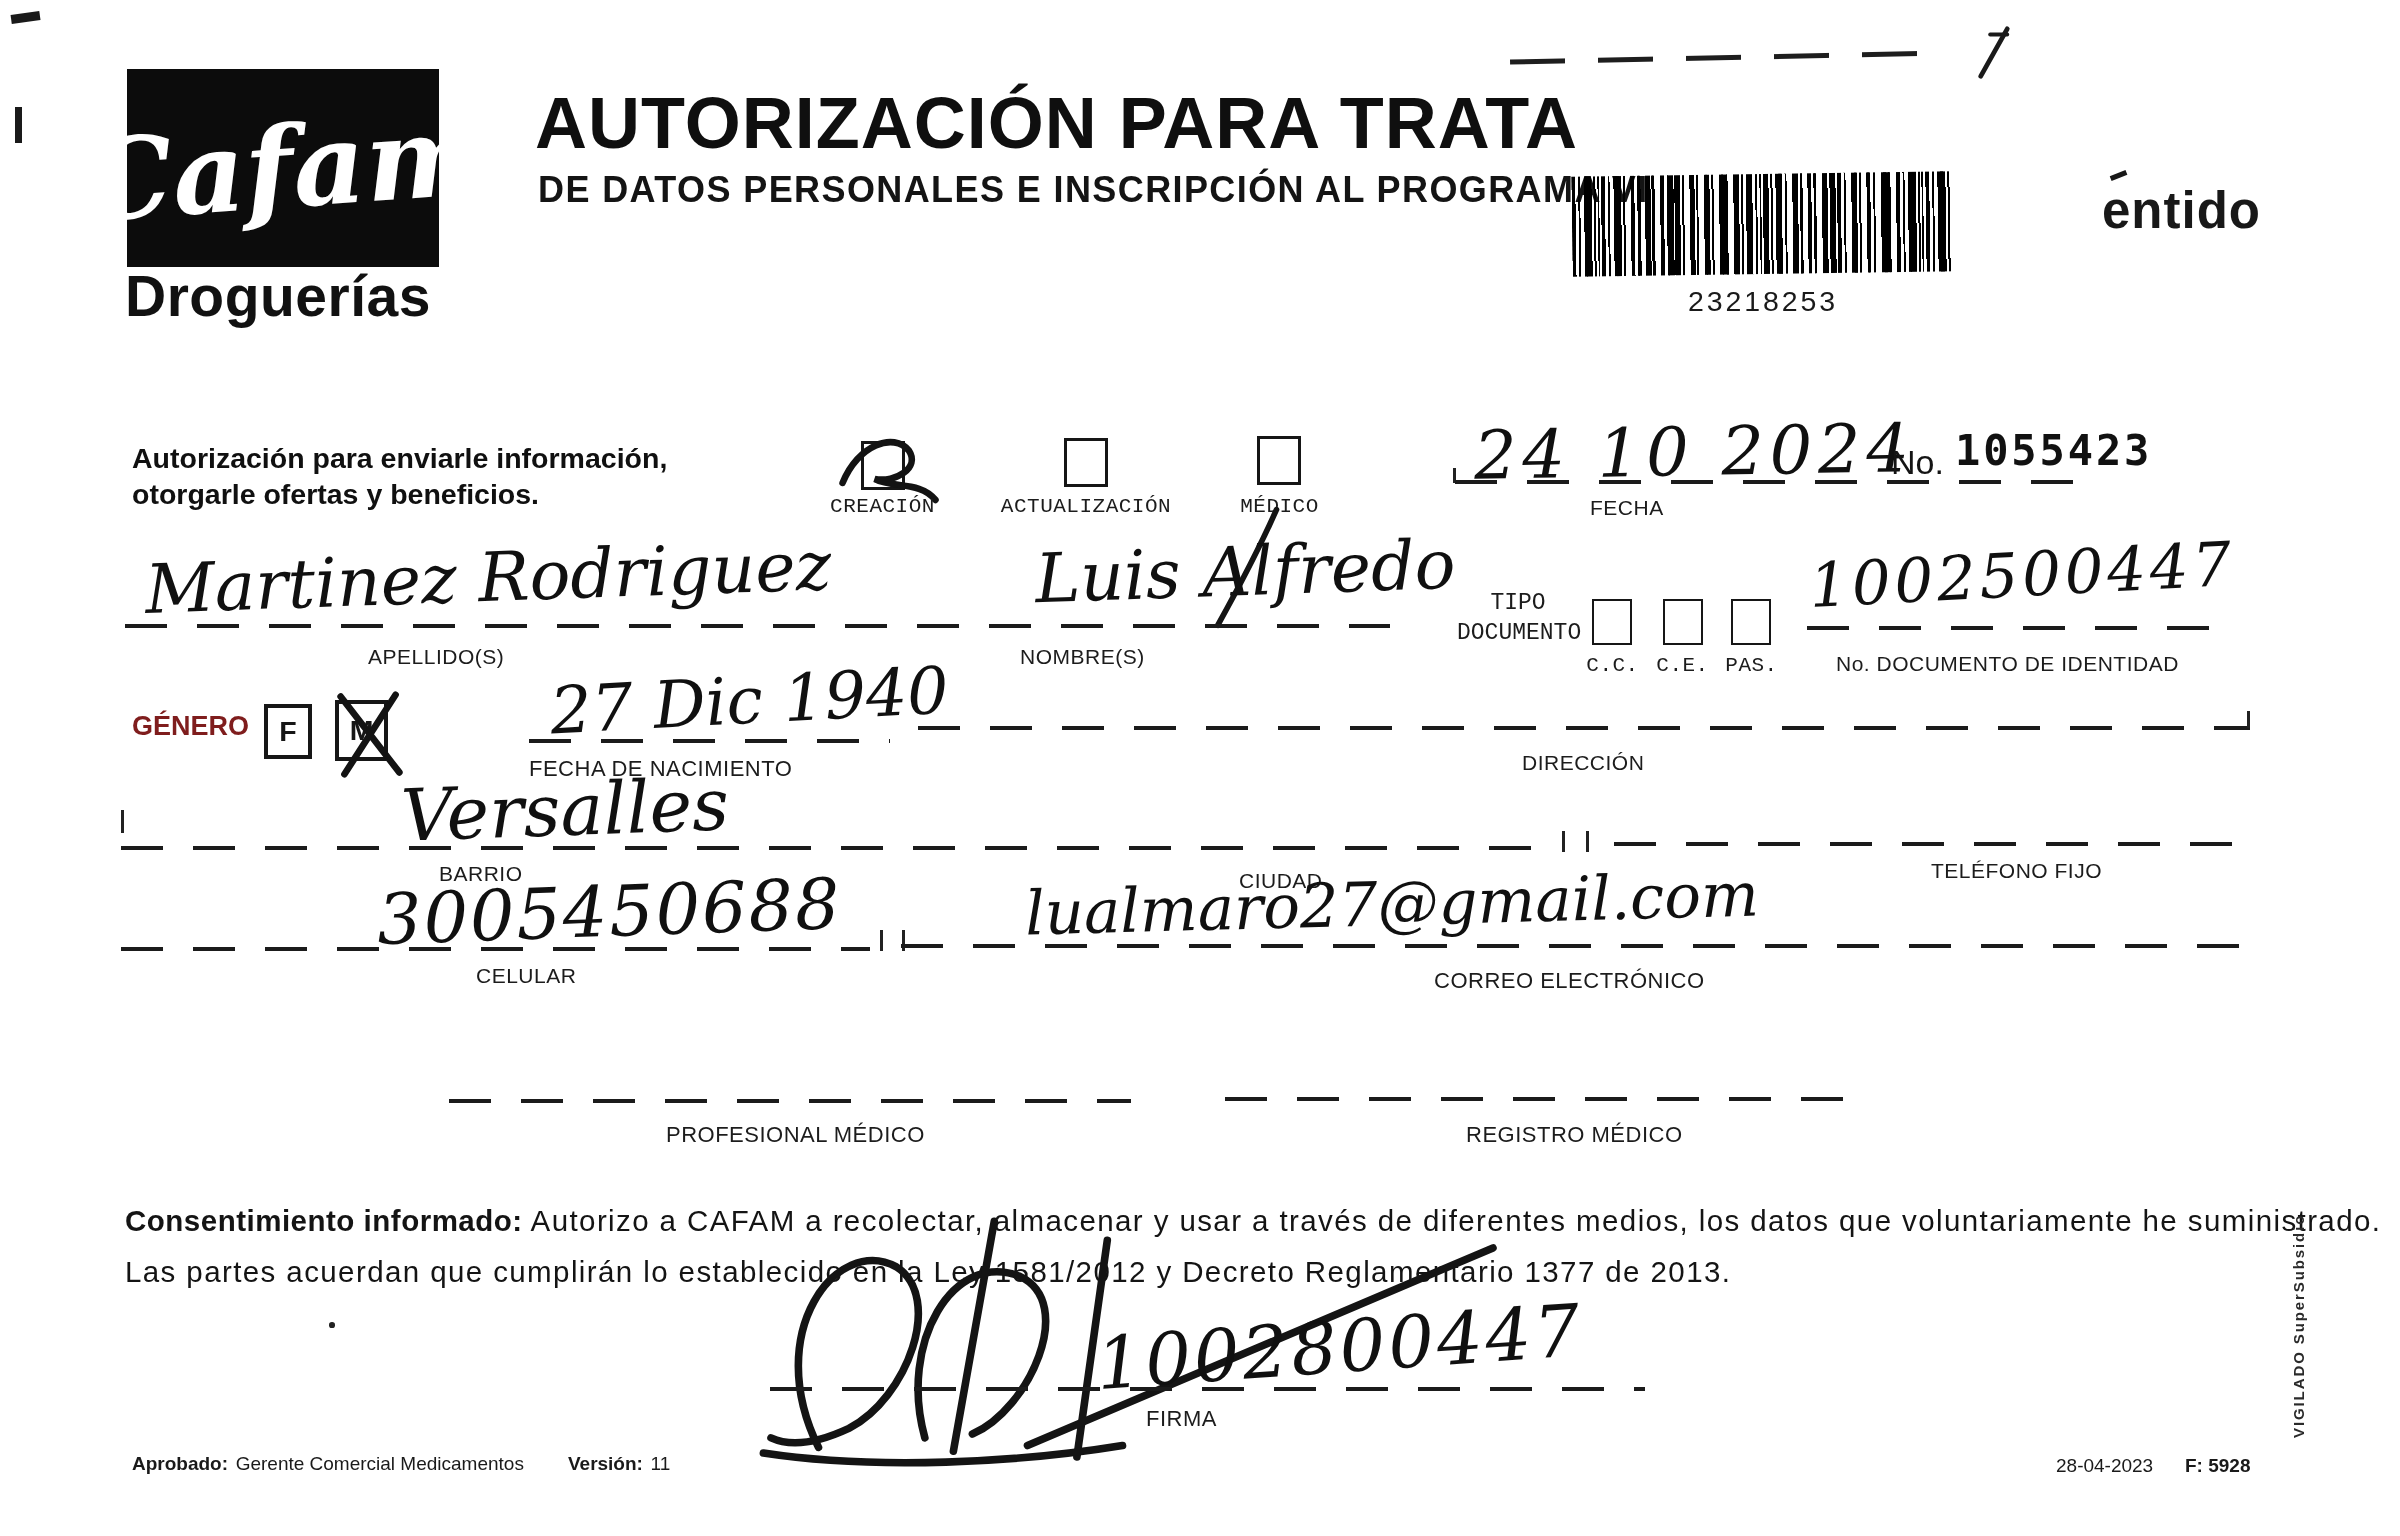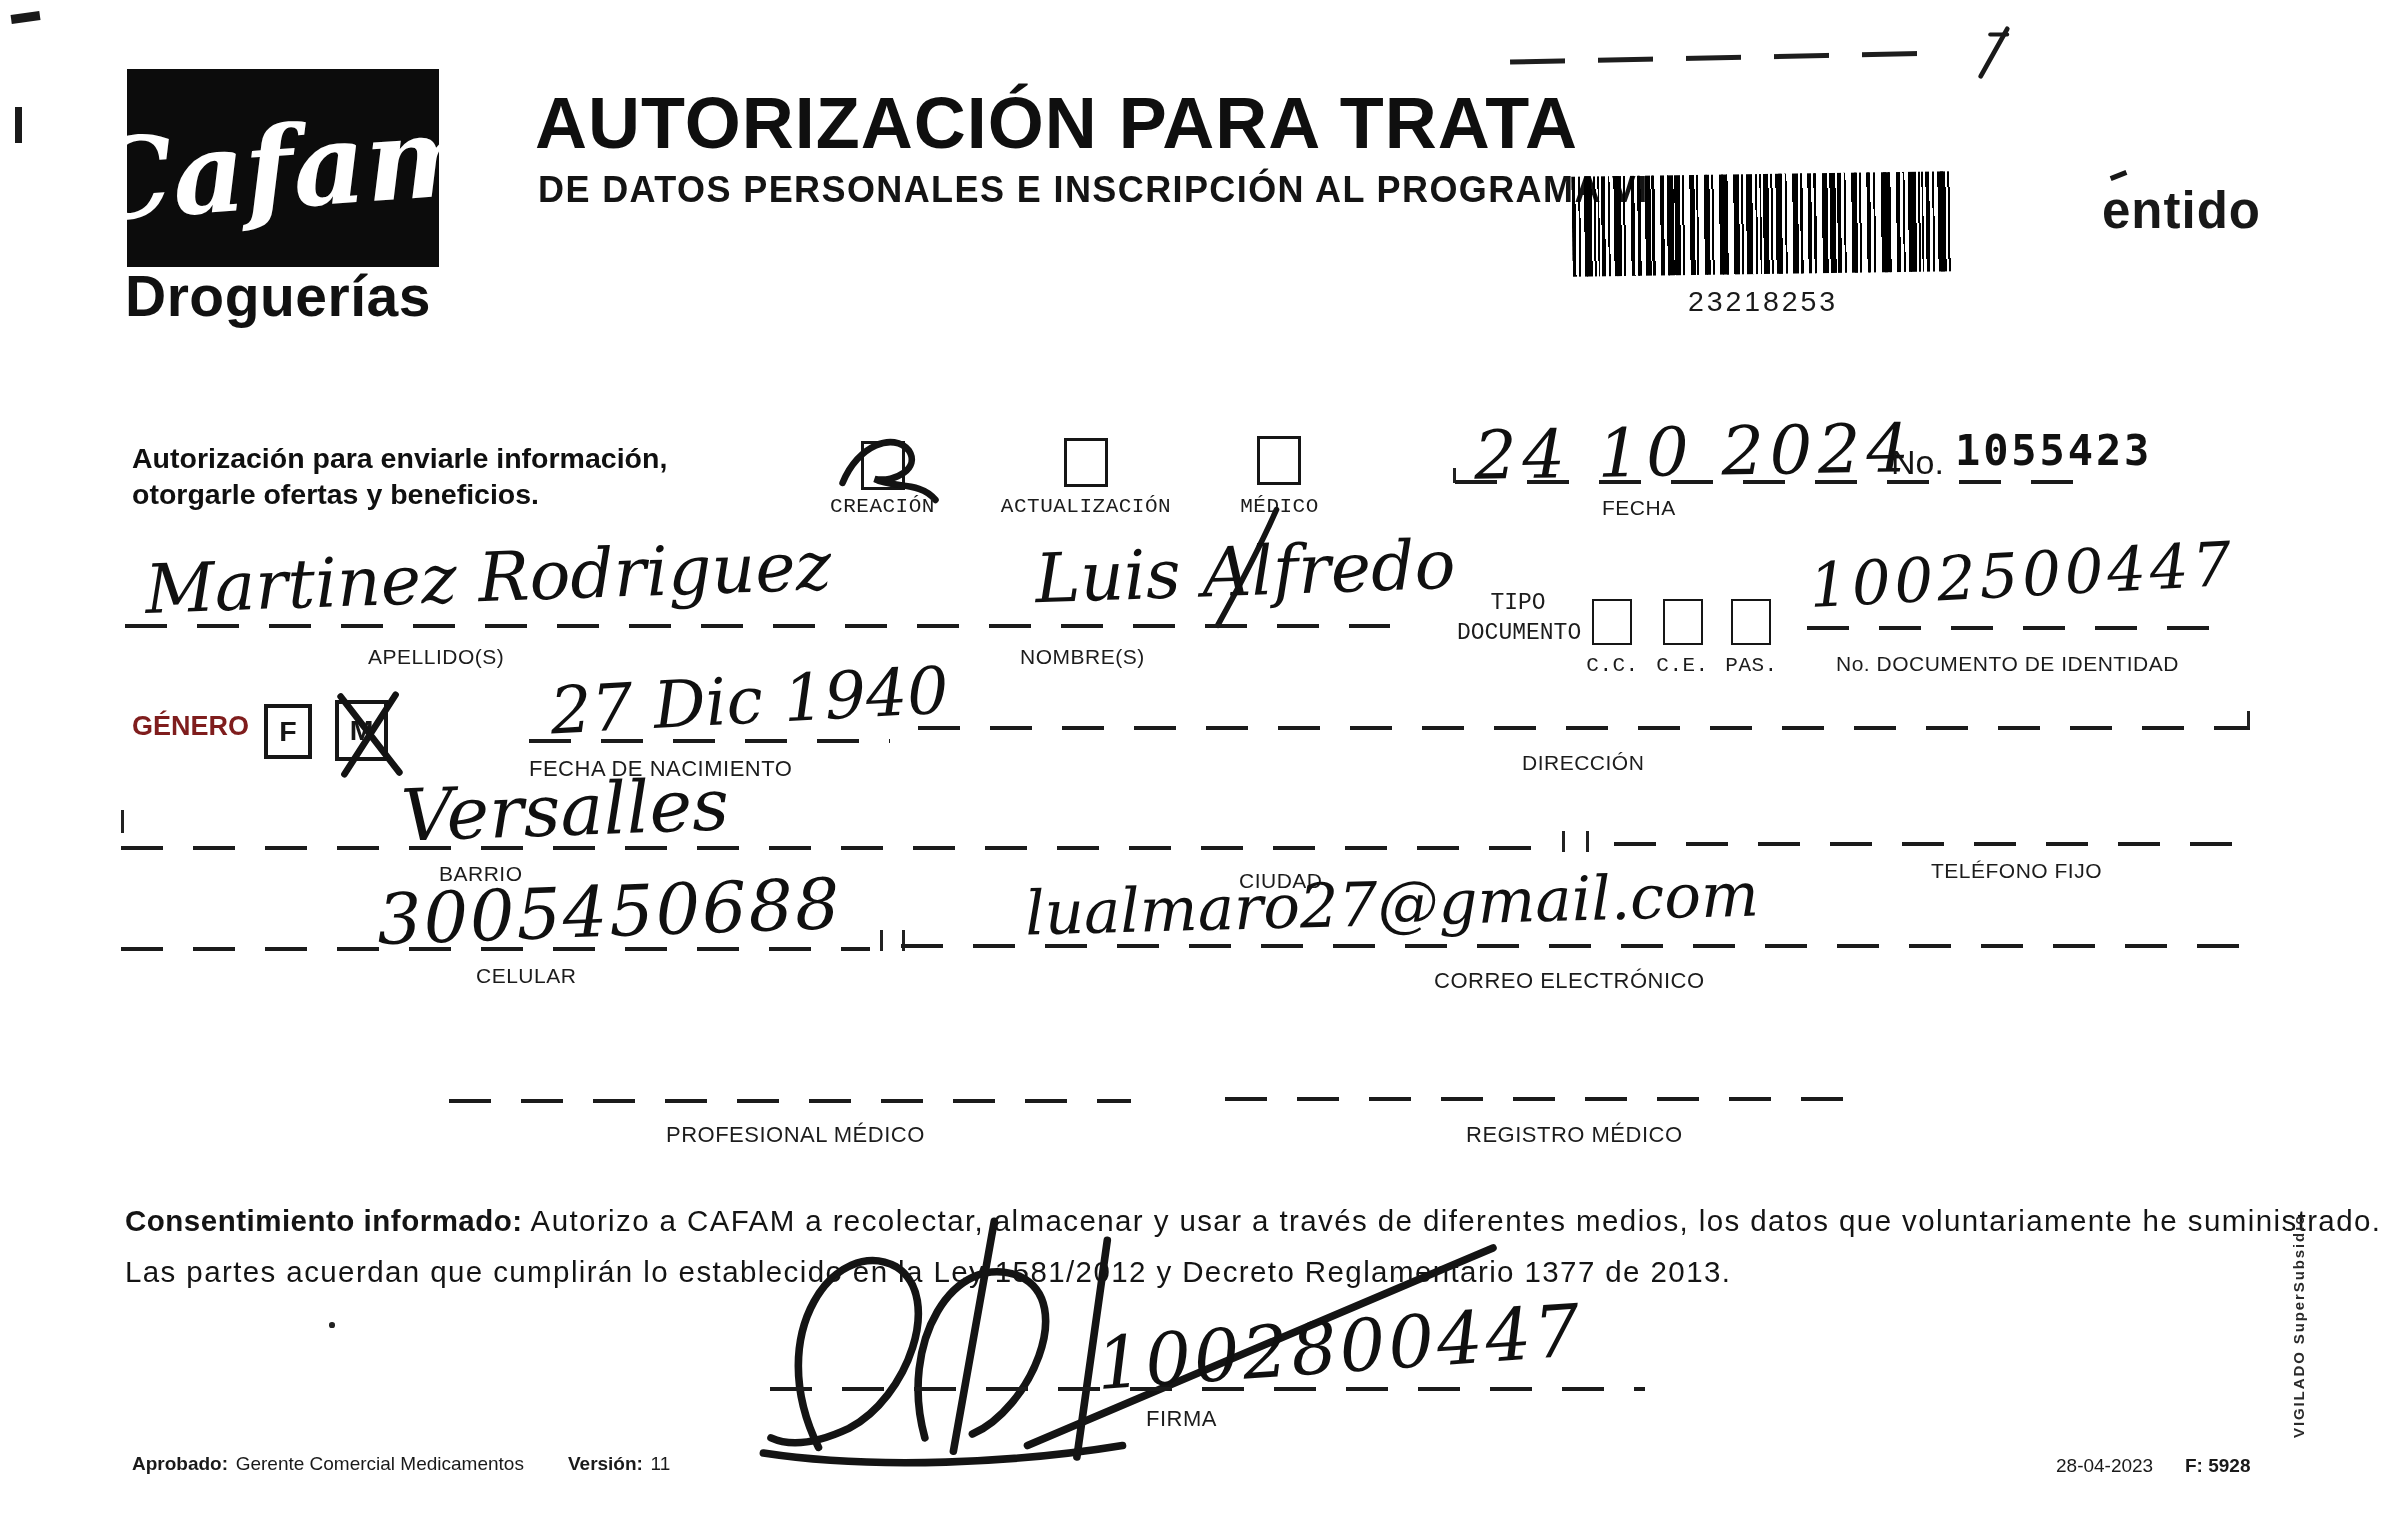"FECHA" div.abs { margin-left: 12px -> none }
